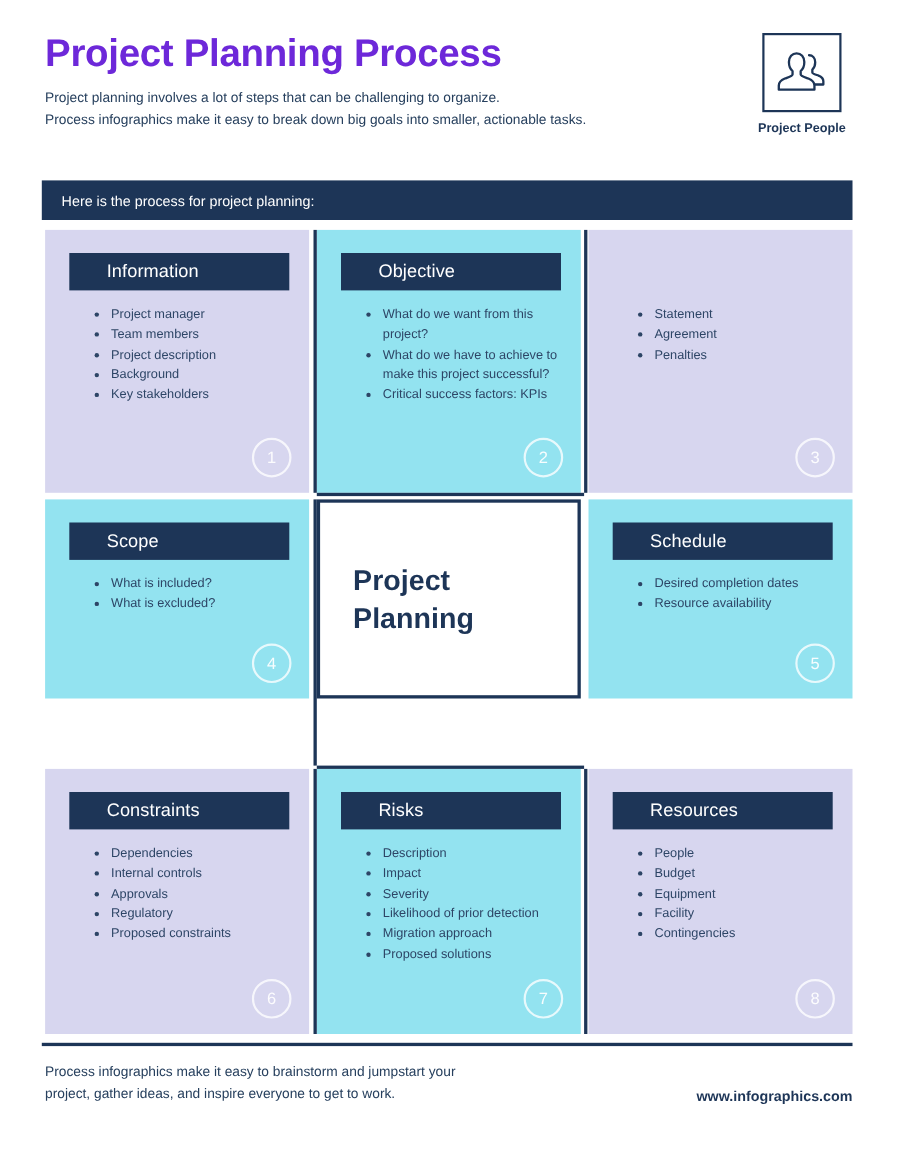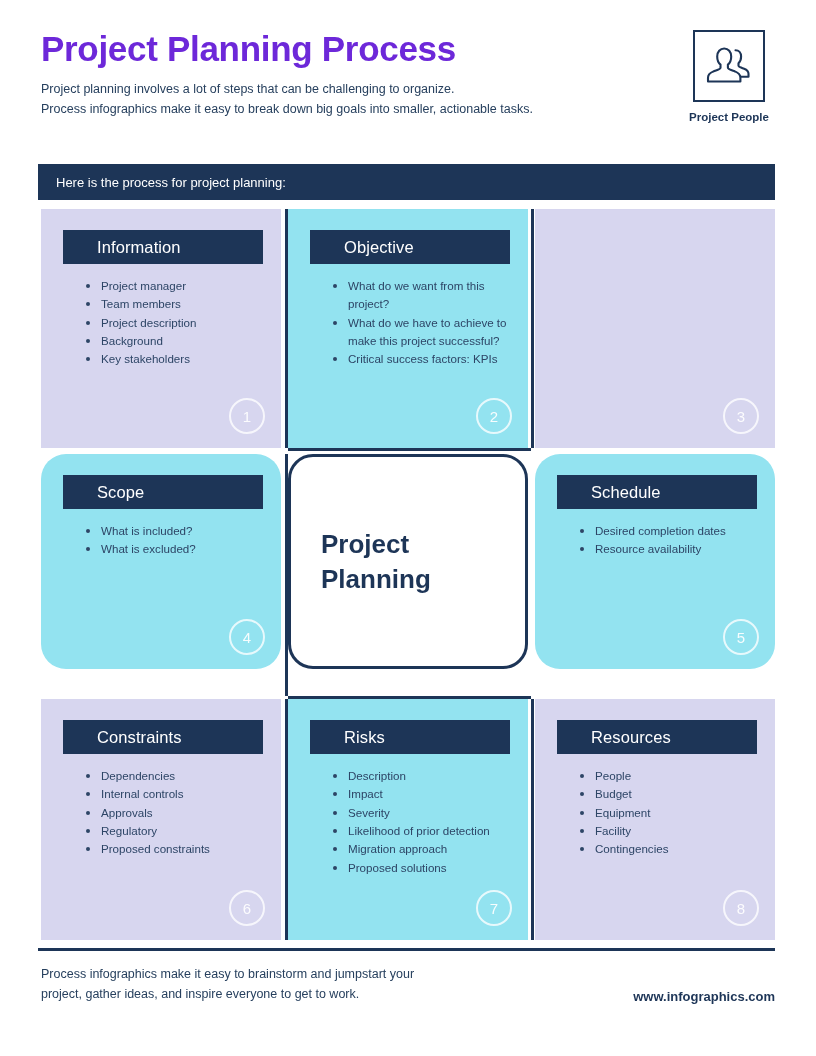"Statement" ul.card-list { html: none -> <ul> <li>Statement</li> <li>Agreement</li> <li>Penalties</li> </ul> }
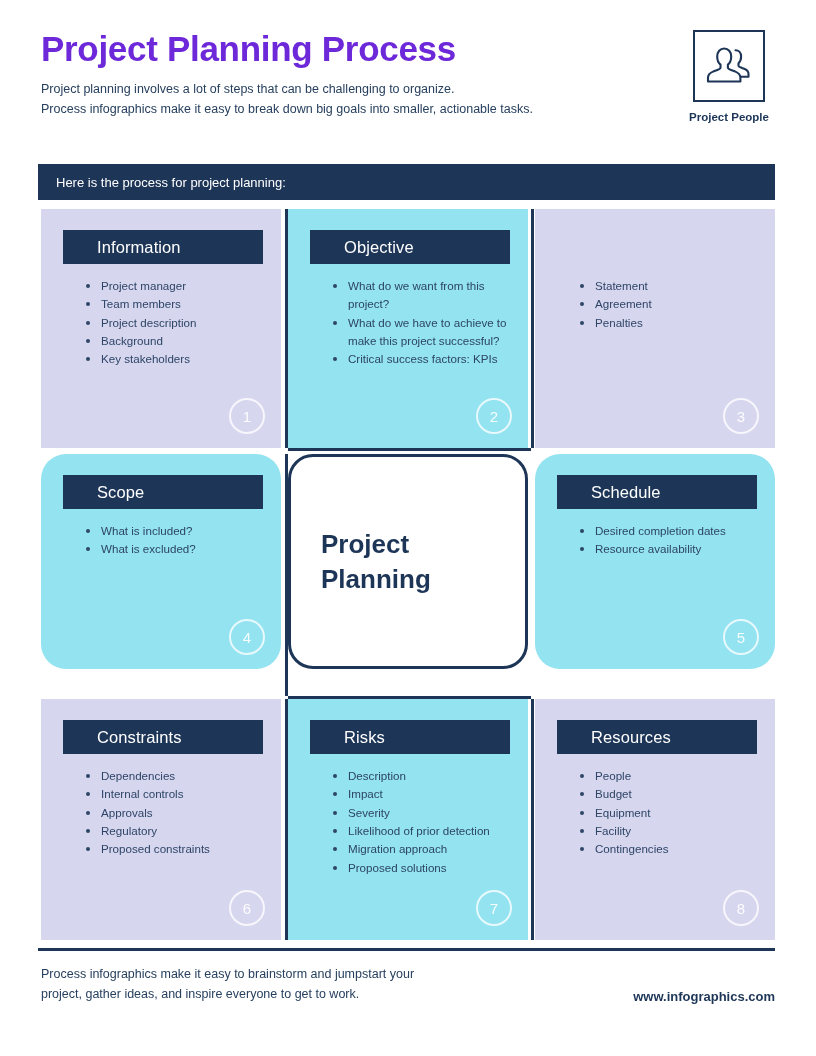"Scope" .row1 { border-radius: 25px -> none; height: 215px -> 181px }
